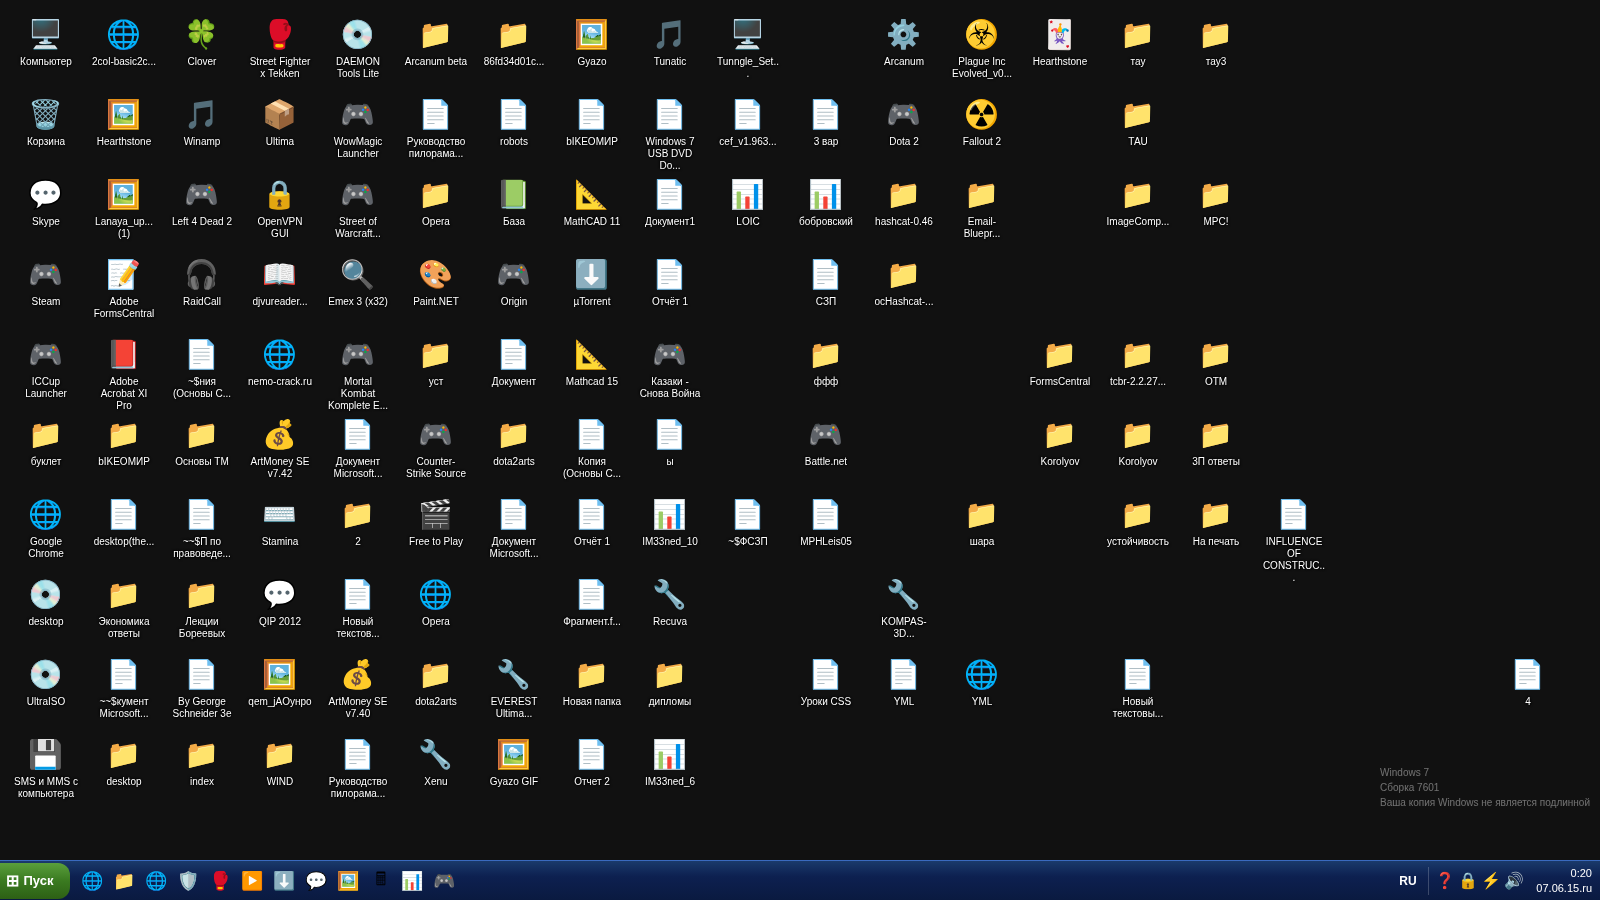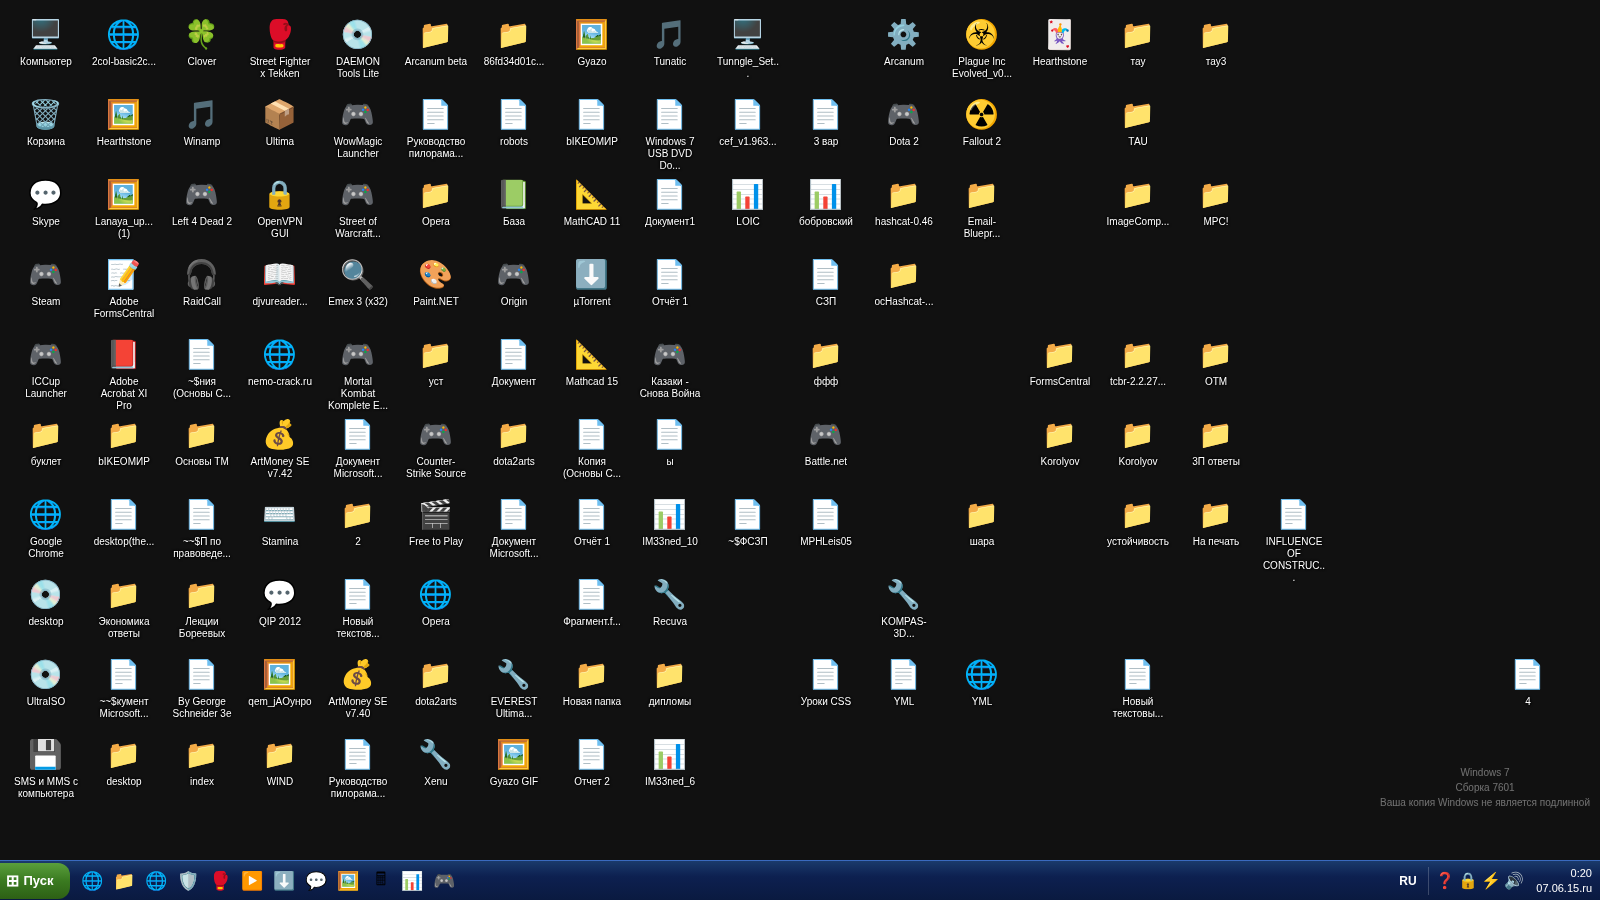"Windows 7" .watermark { text-align: center -> left }
